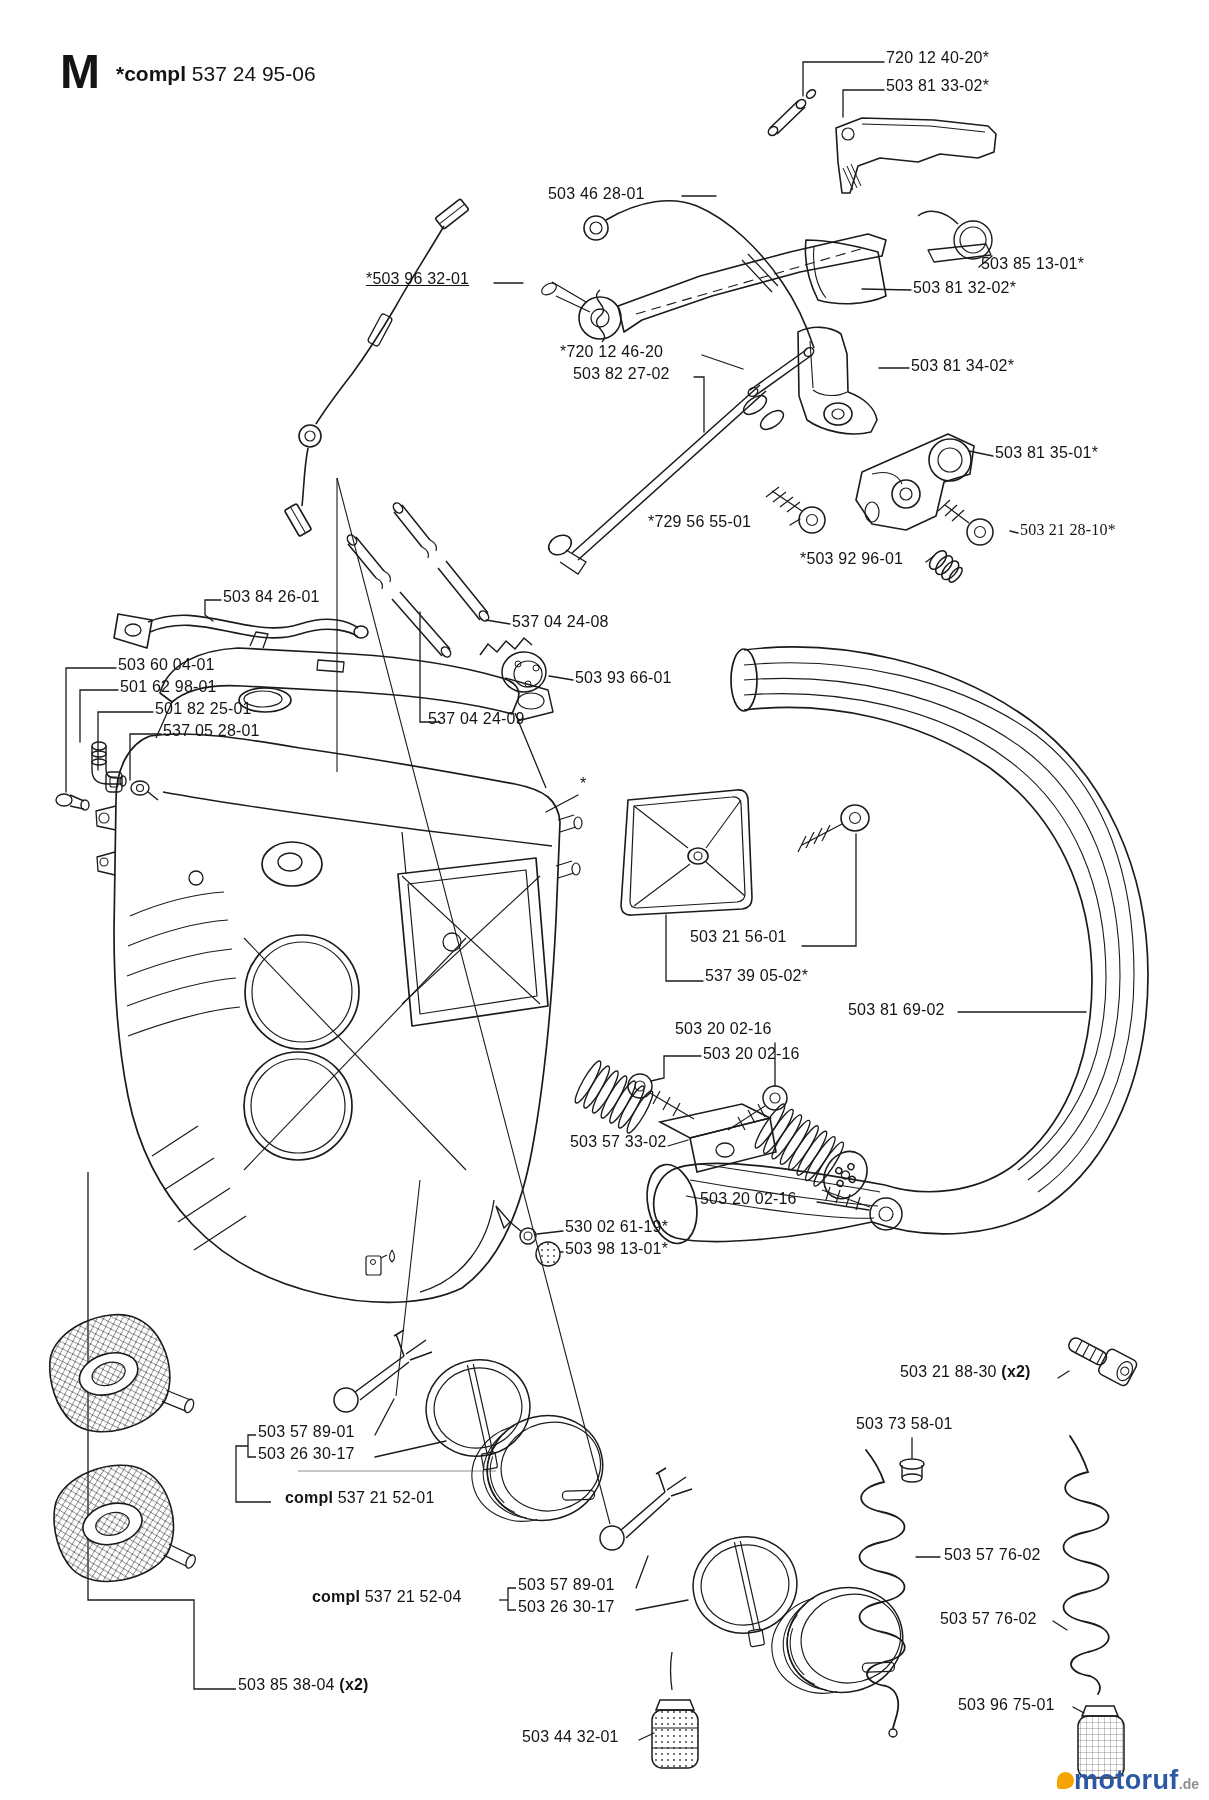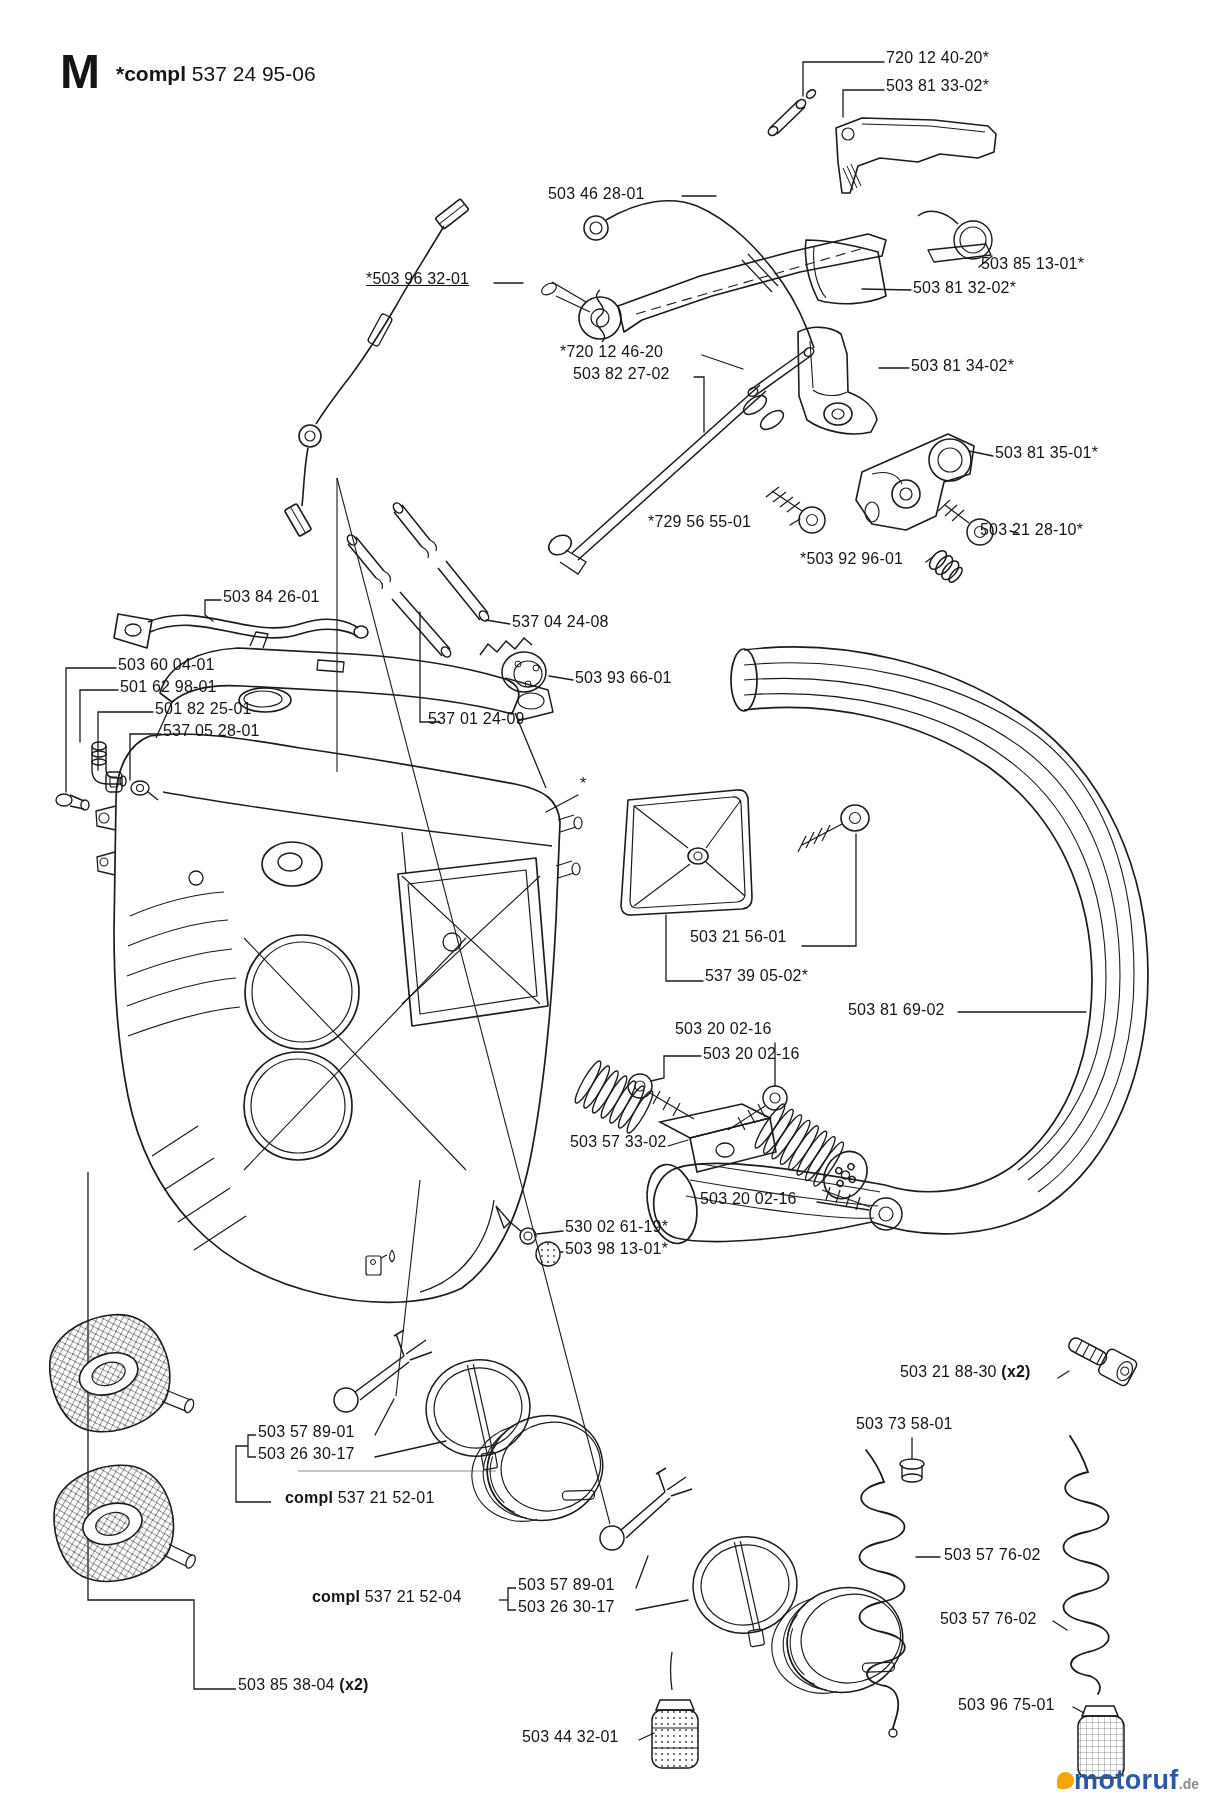"503 21 28-10*" div.part-label { font-family: none -> Liberation Serif, serif; left: 980px -> 1020px }
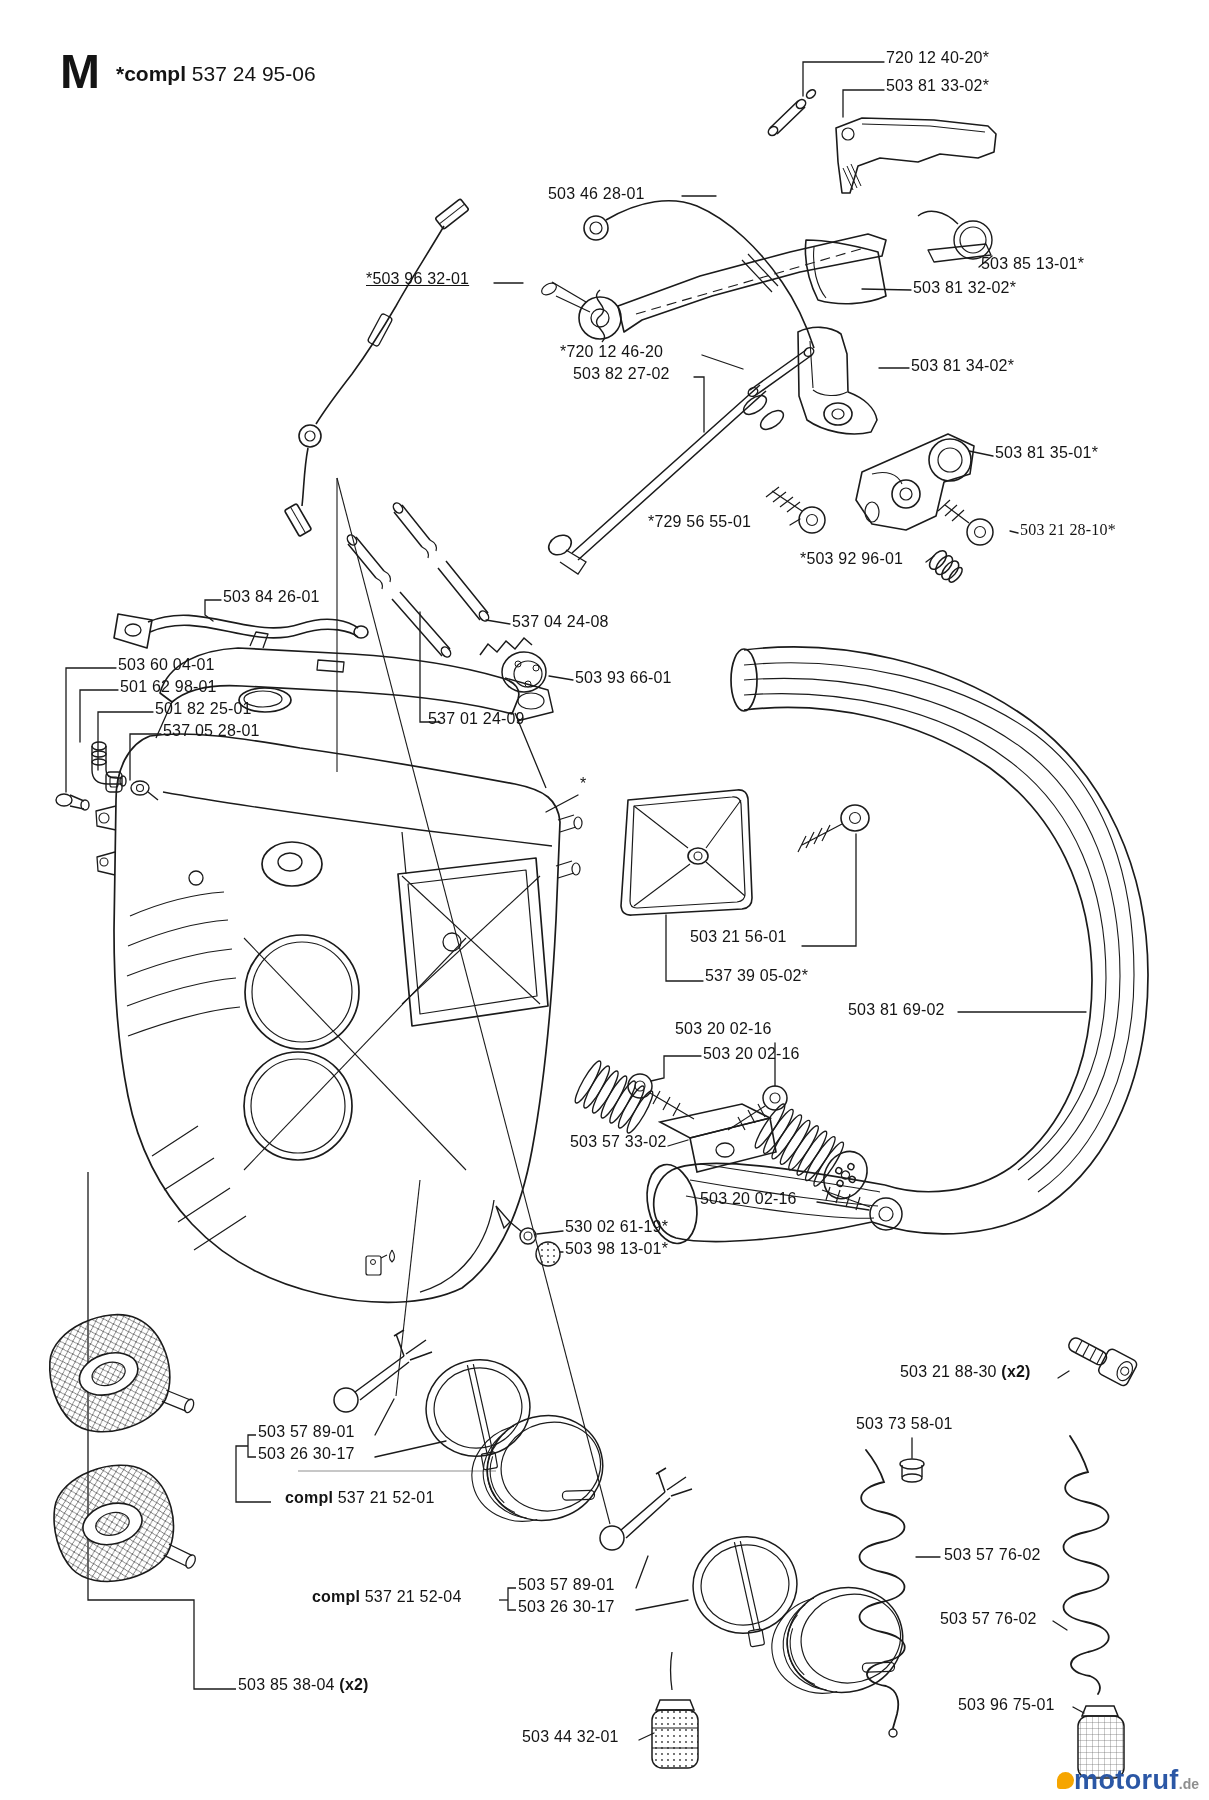"537 01 24-09" div.part-label { text: 01 -> 04 }
